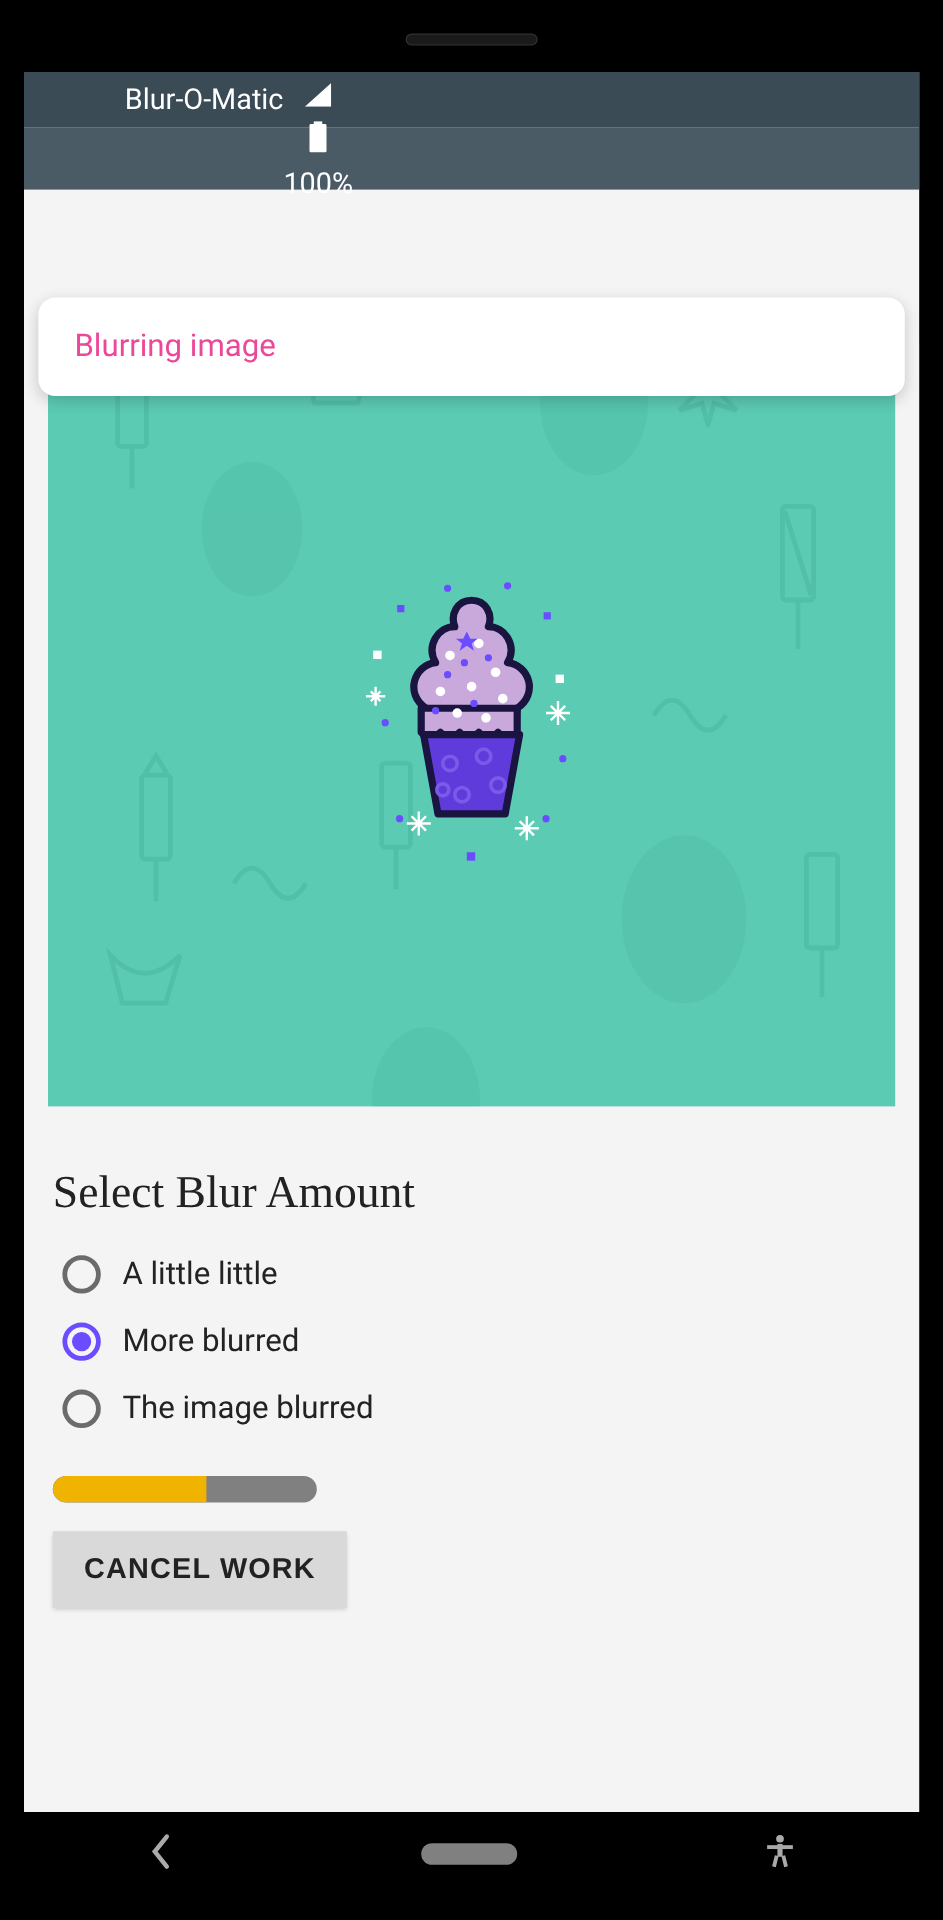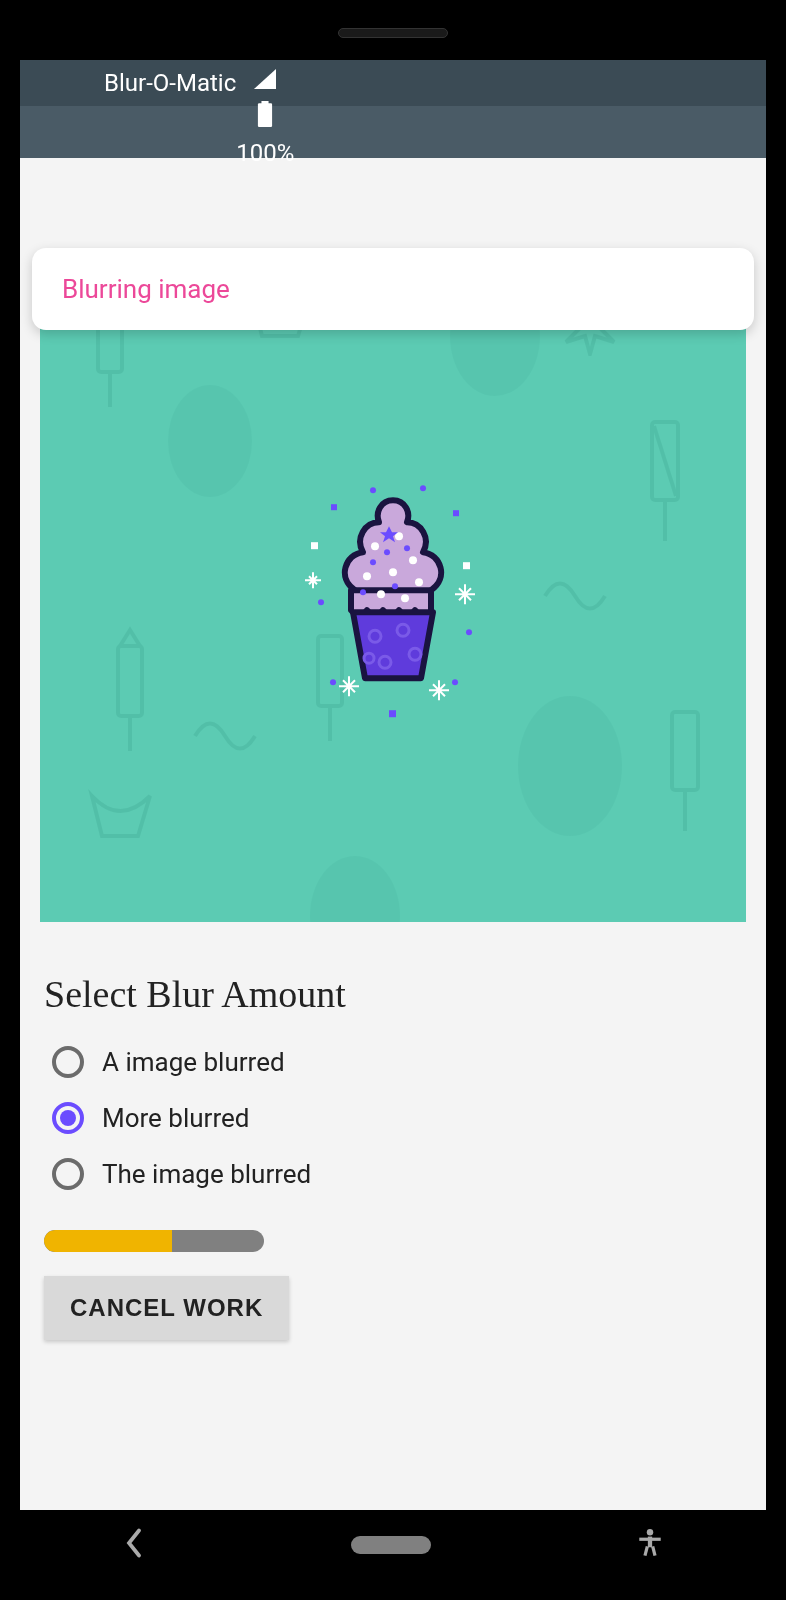"A image blurred" span { text: image blurred -> little little }
